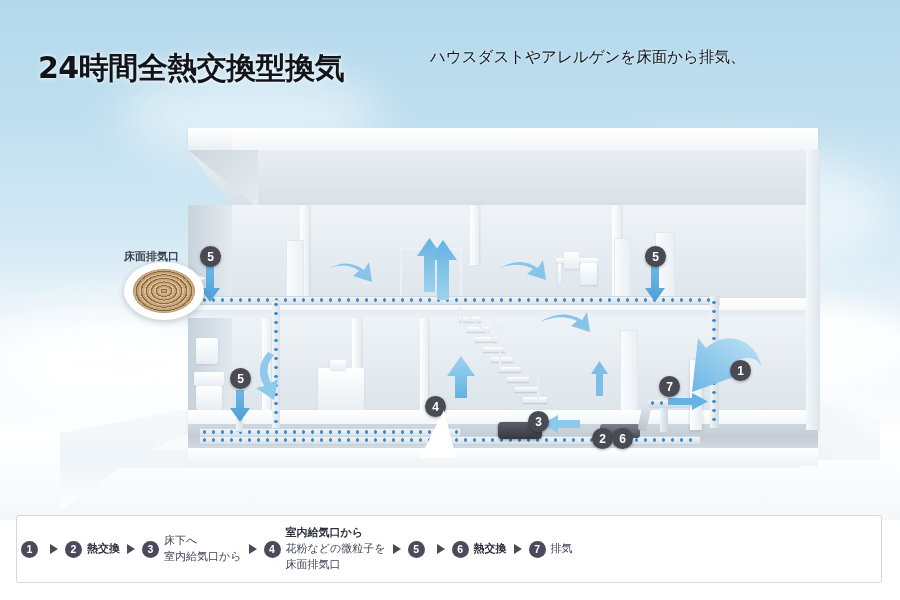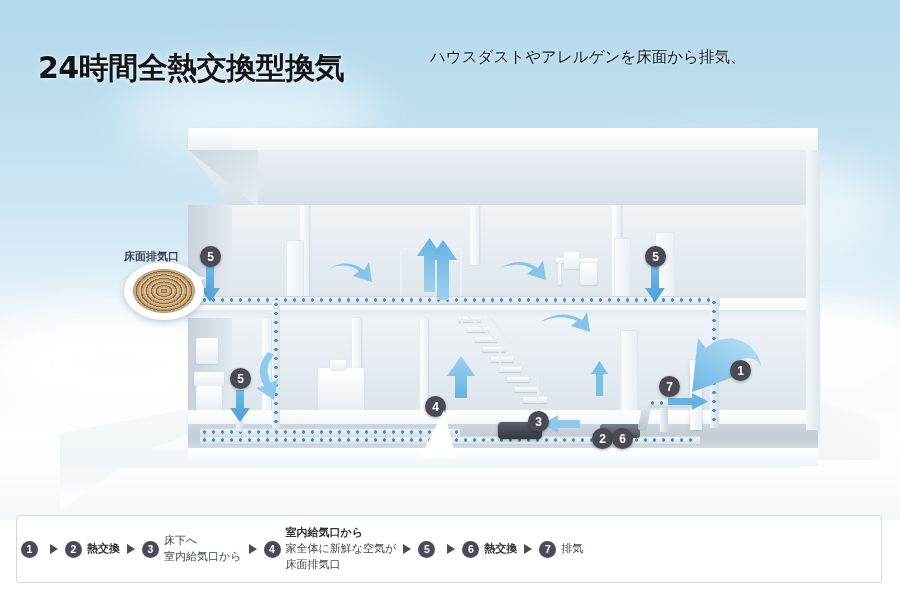"家全体に新鮮な空気が" div { text: 家全体に新鮮な空気が -> 花粉などの微粒子を }
